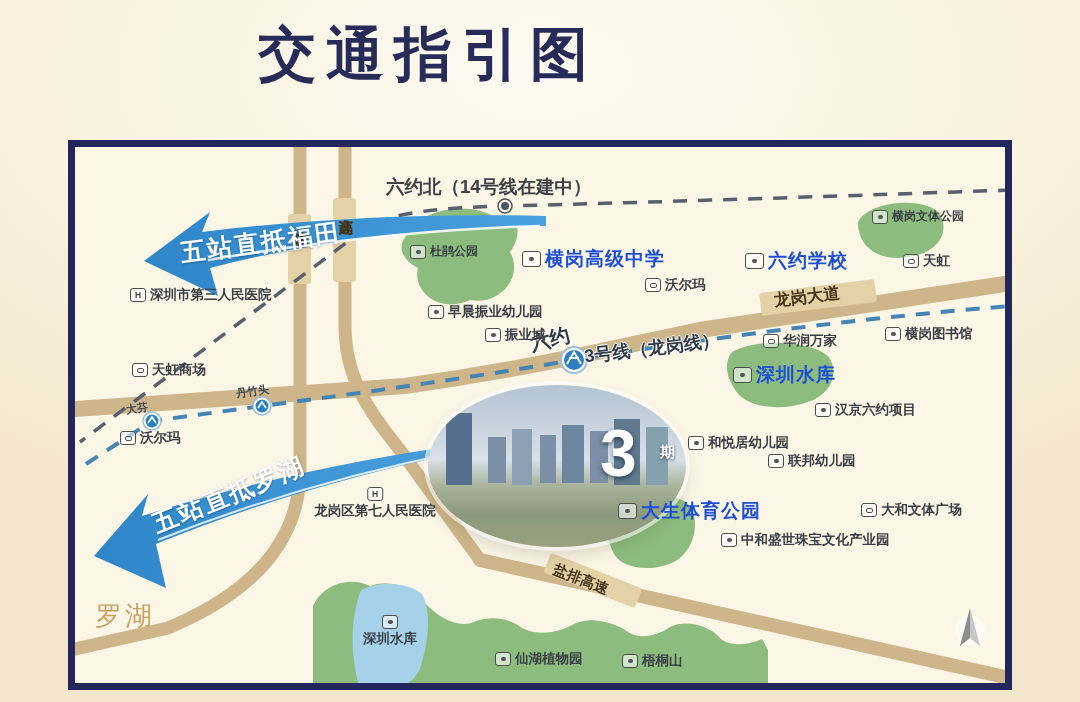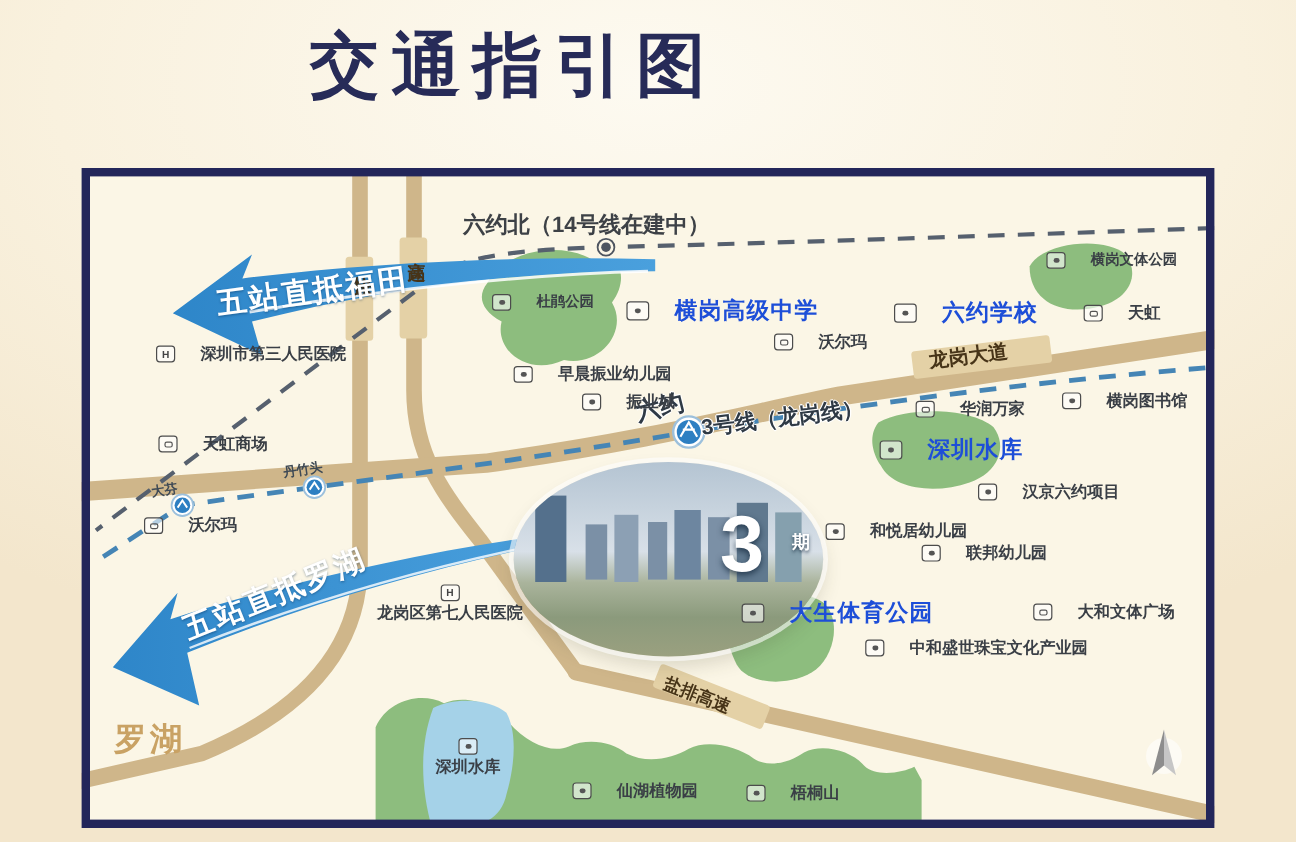"横岗文体公园" .poi { gap: 21px -> 4px }
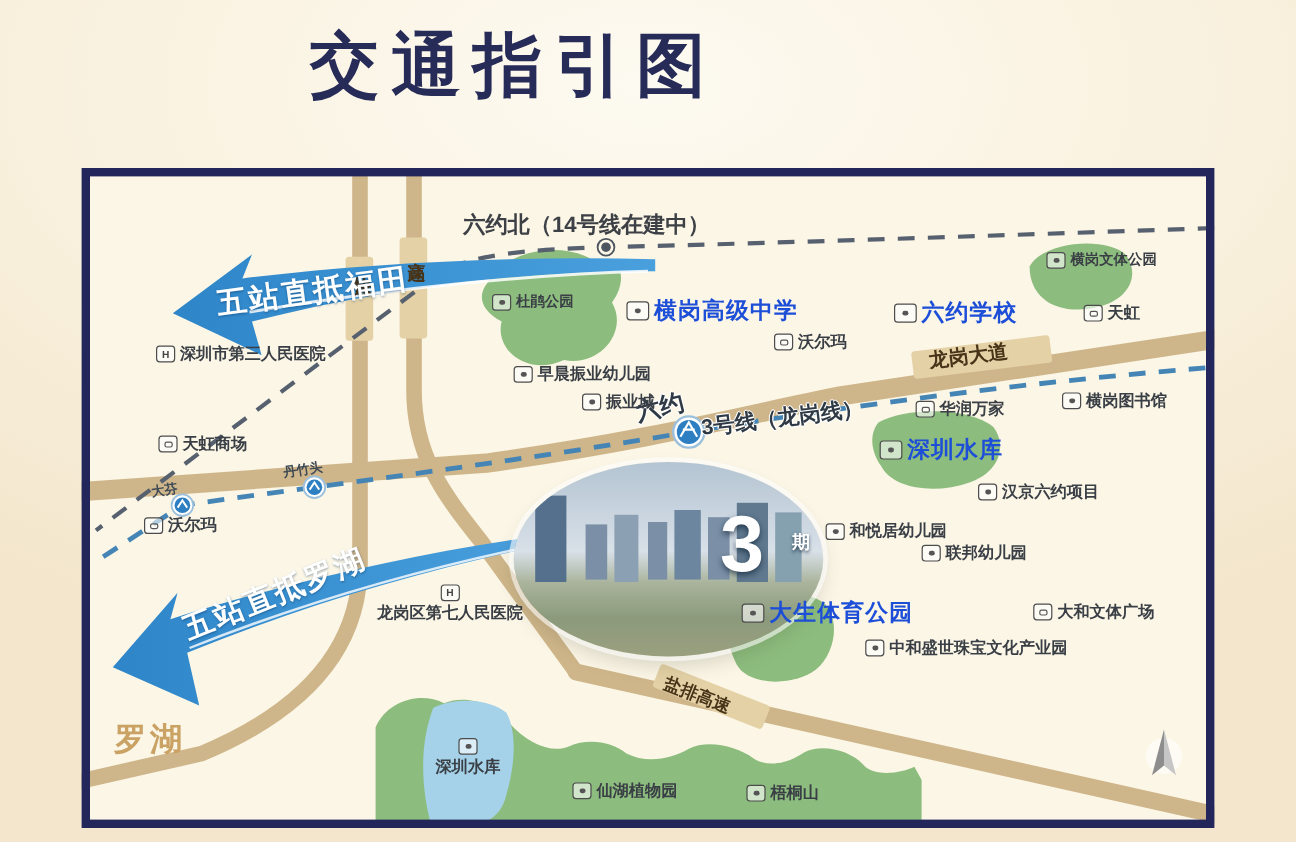"罗湖" .luohu { font-weight: 700 -> 400 }
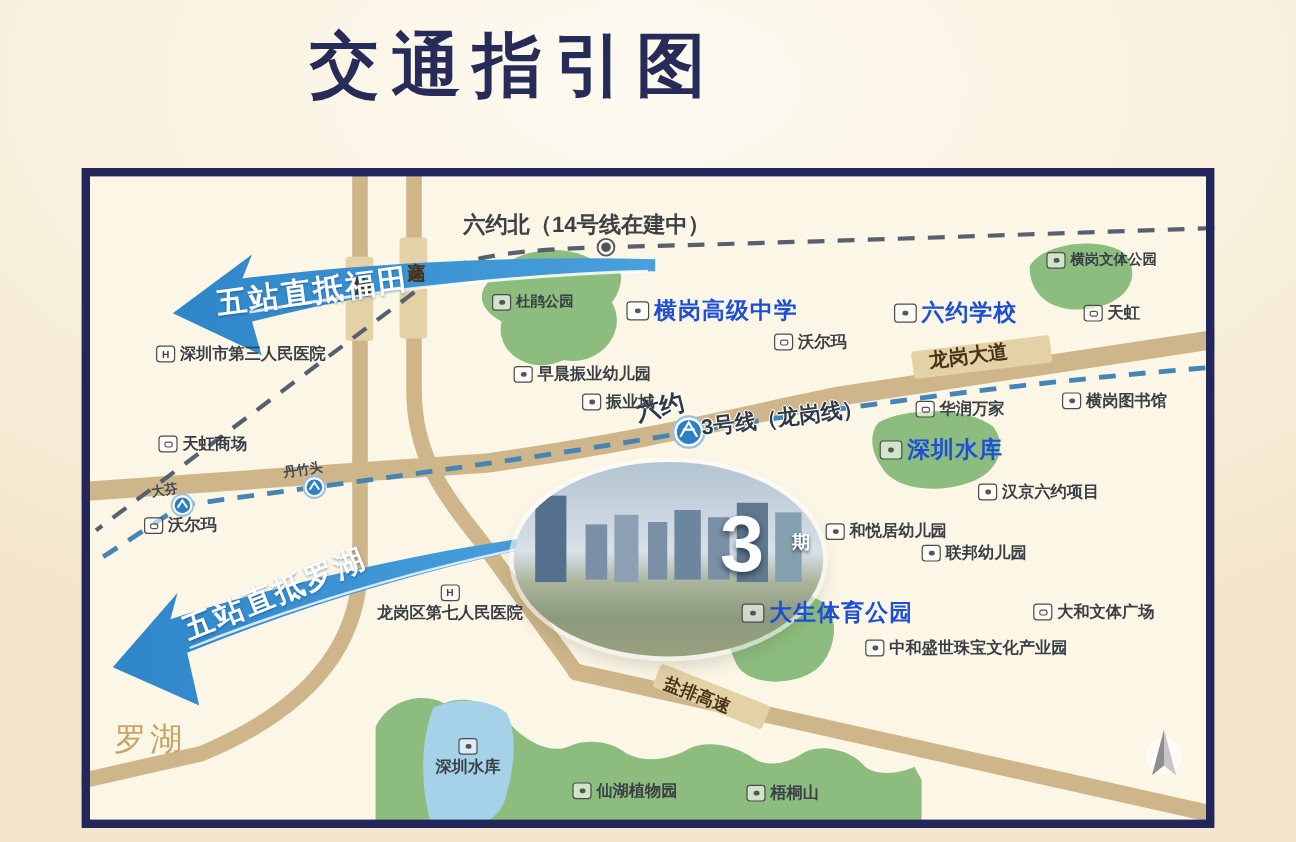"仙湖植物园" div.poi { left: 409px -> 427px }
